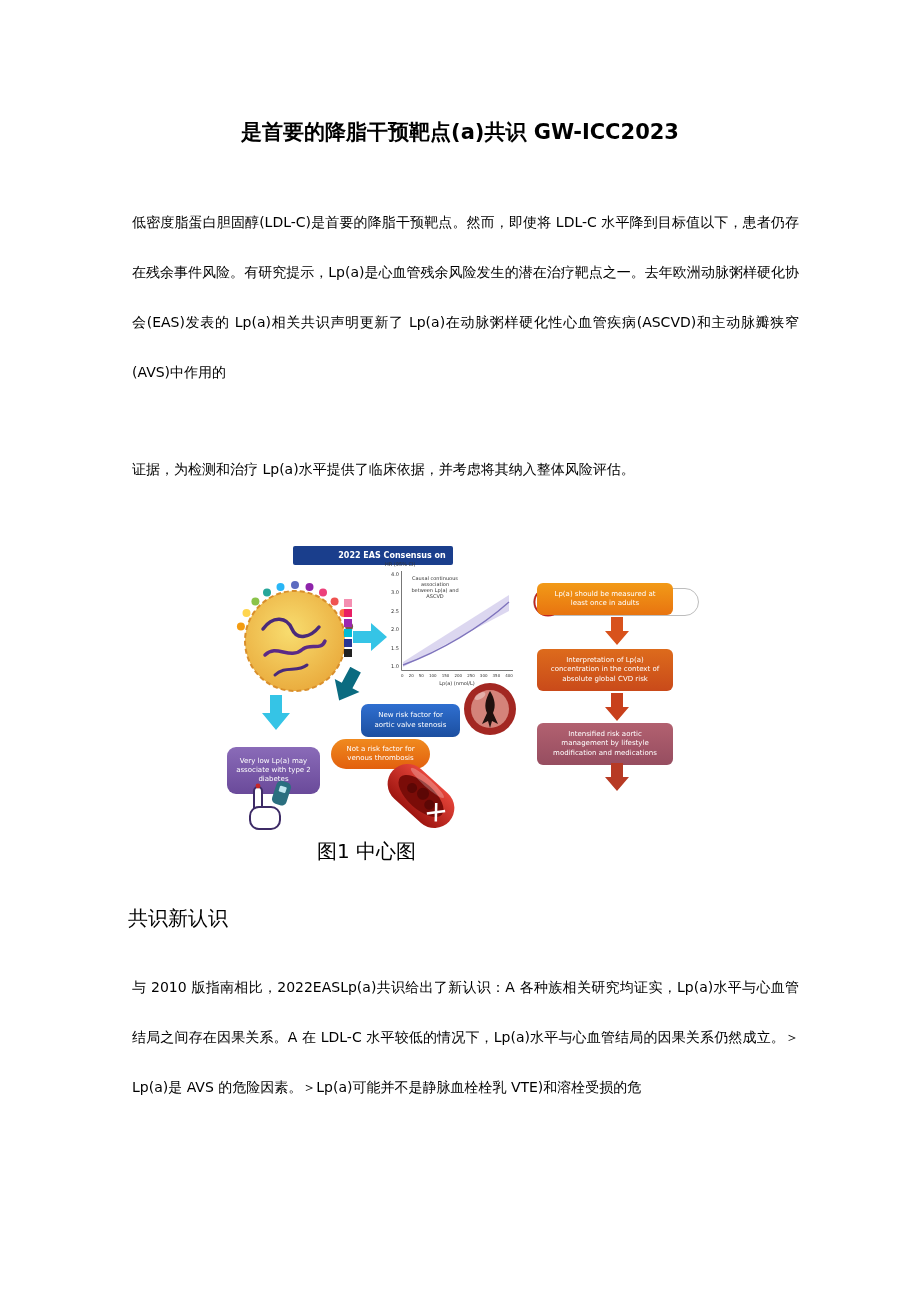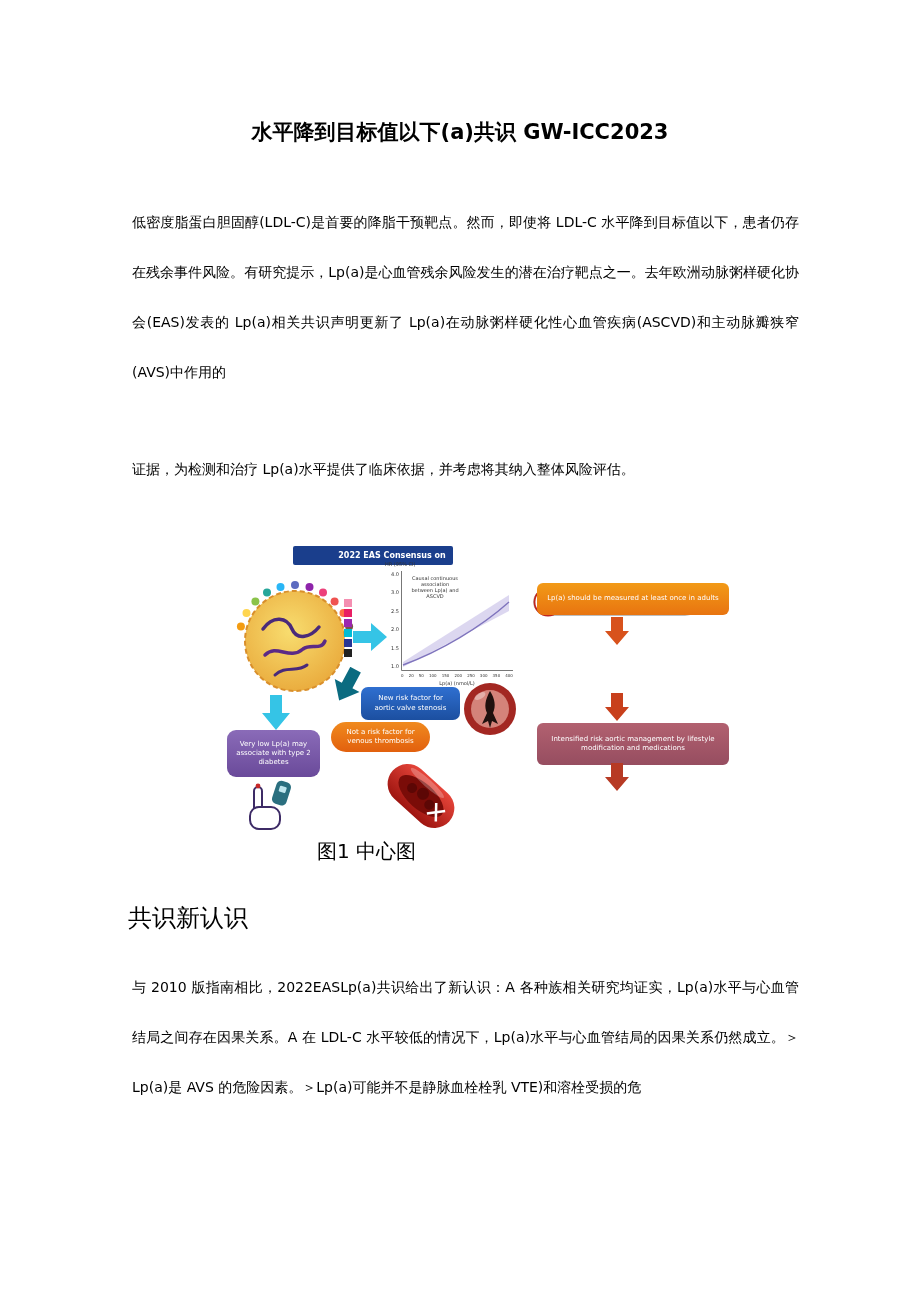"水平降到目标值以下(a)共识 GW-ICC2023" h1.title { text: 水平降到目标值以下 -> 是首要的降脂干预靶点 }
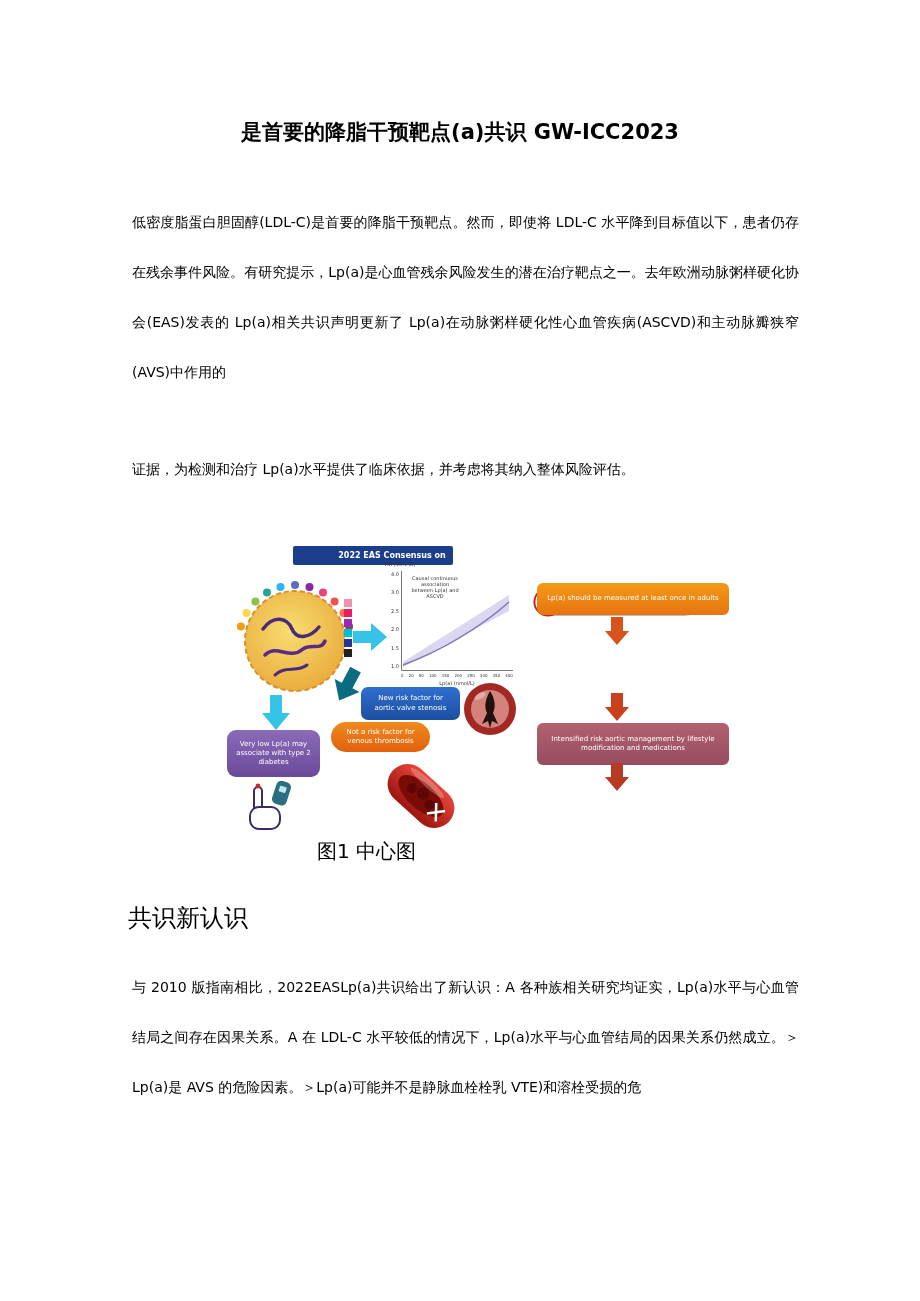"Lp(a) should be measured at" .fbox { width: 192px -> 136px }
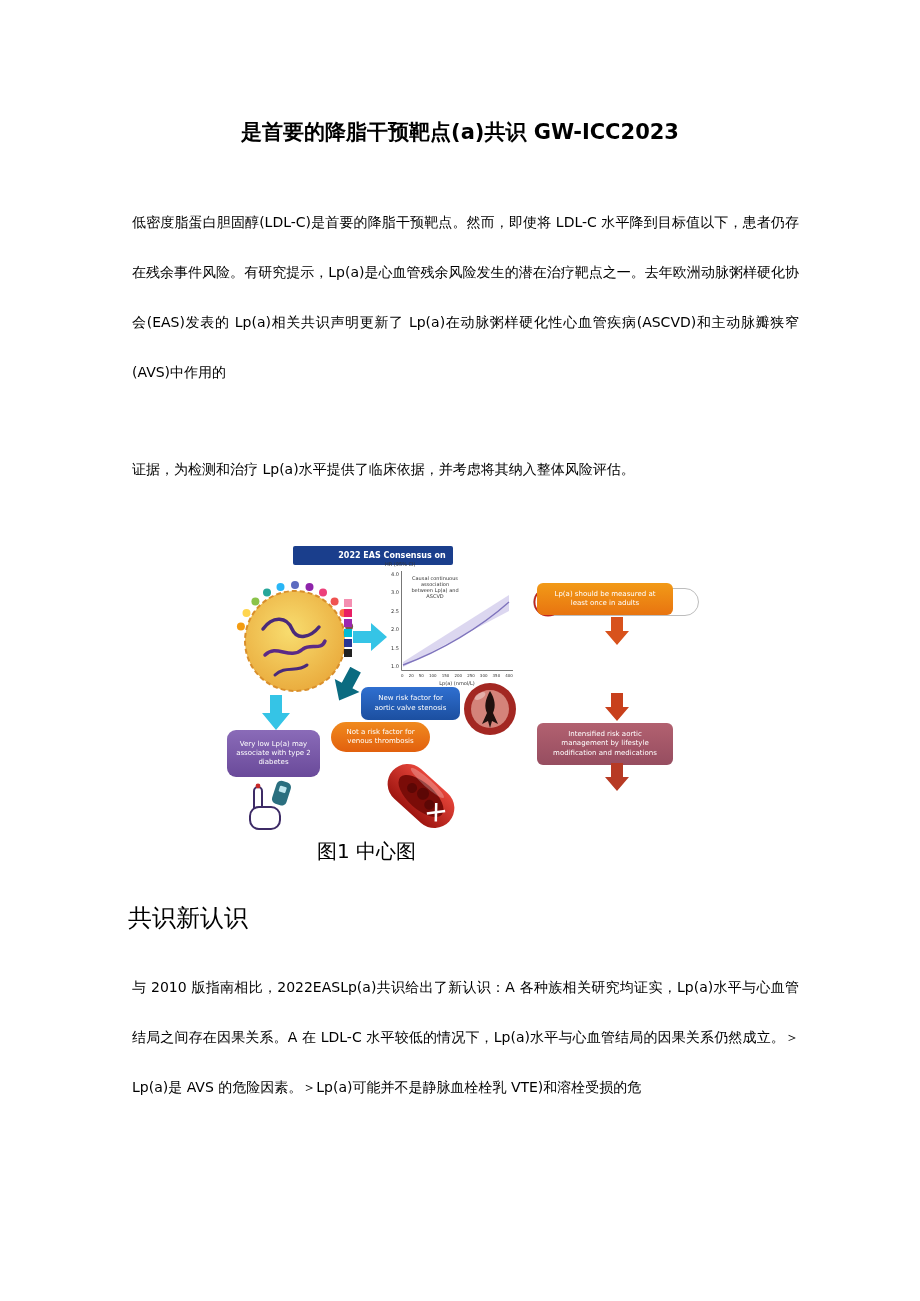"Interpretation of Lp(a) concentration in" div.fbox { html: none -> <div>Interpretation of Lp(a) concentration in the context of absolute global CVD risk</div> }
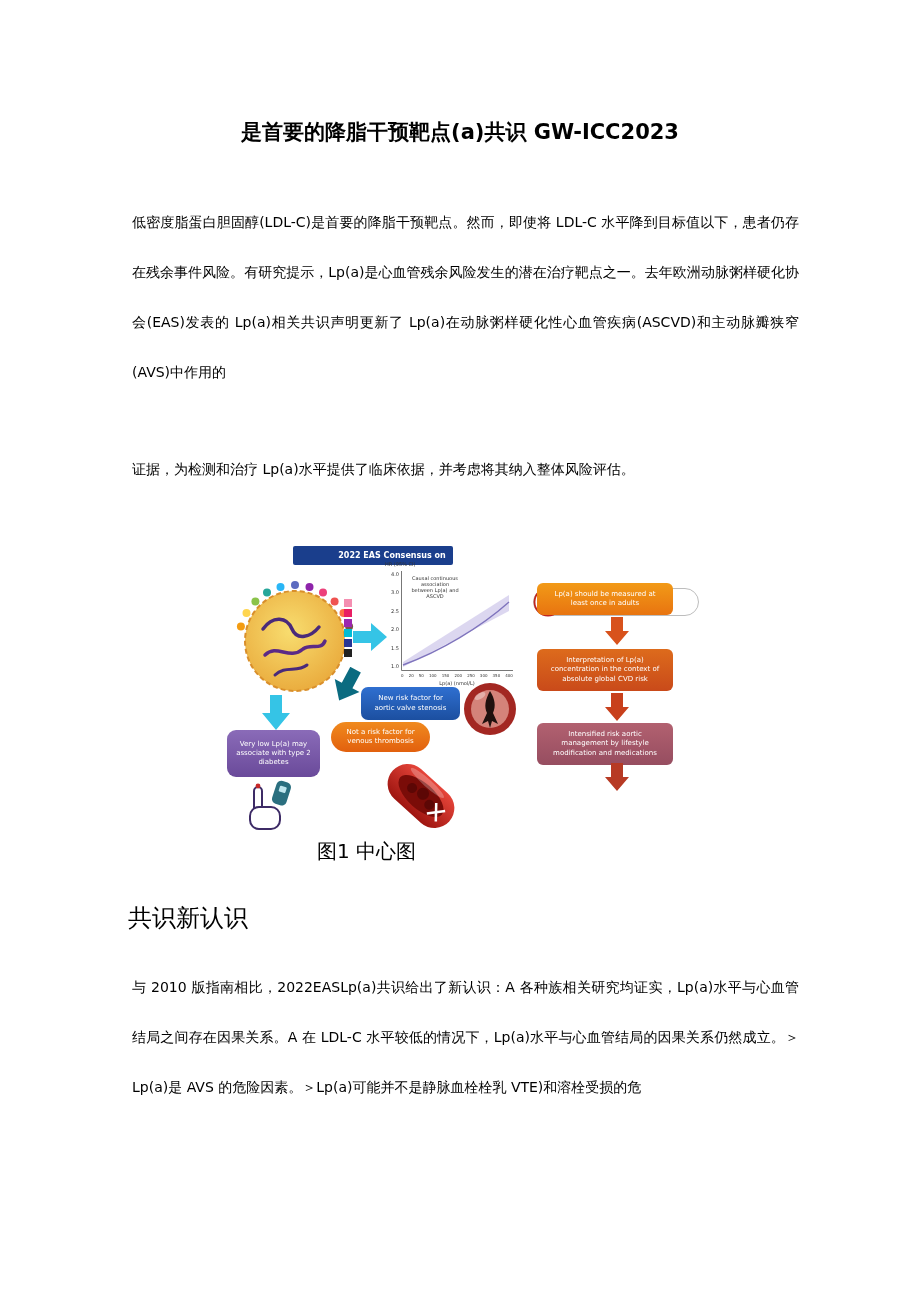"New risk factor for aortic" .badge { margin-top: none -> 17px }
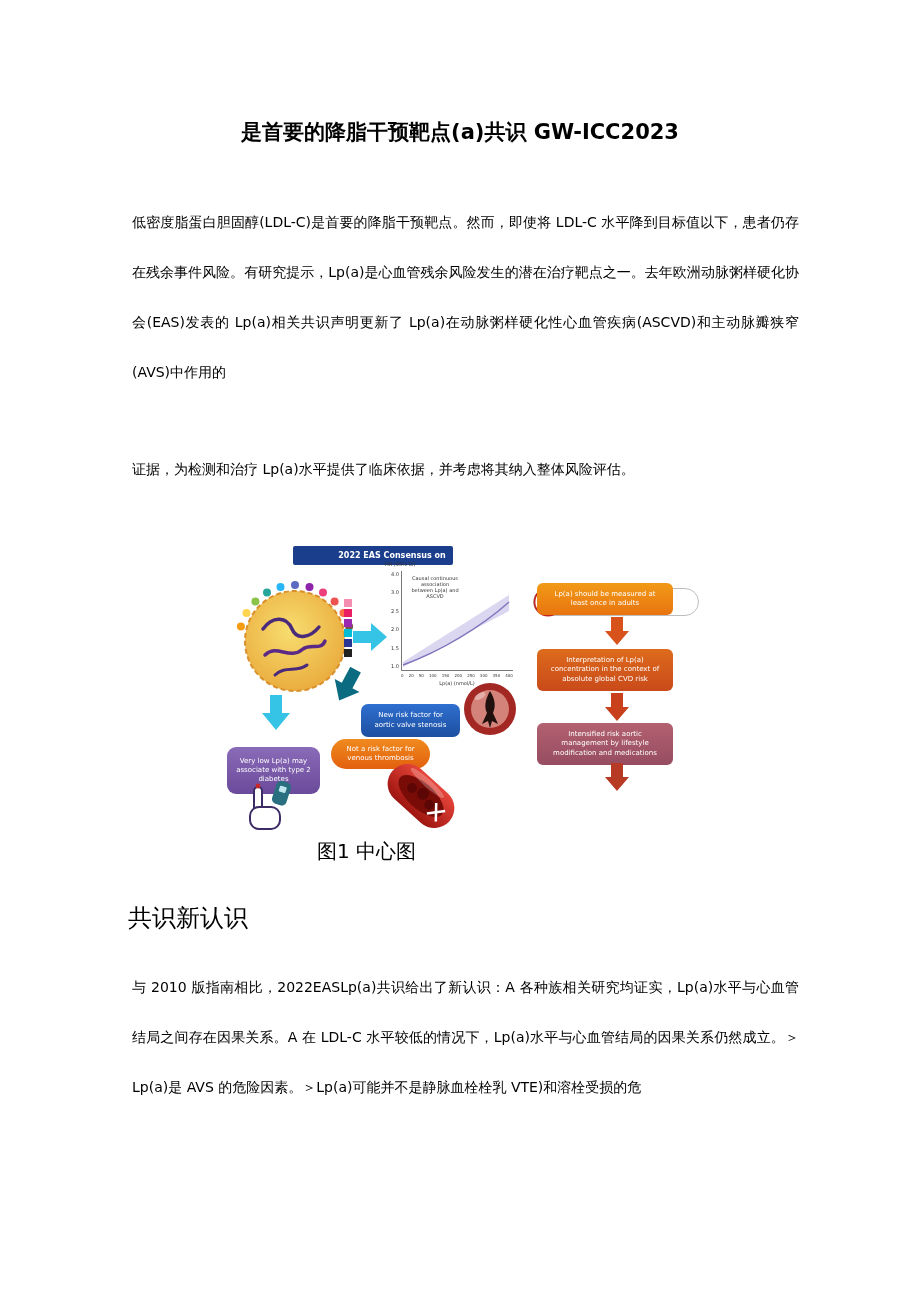"共识新认识" .heading2 { font-size: 24px -> 20px }
